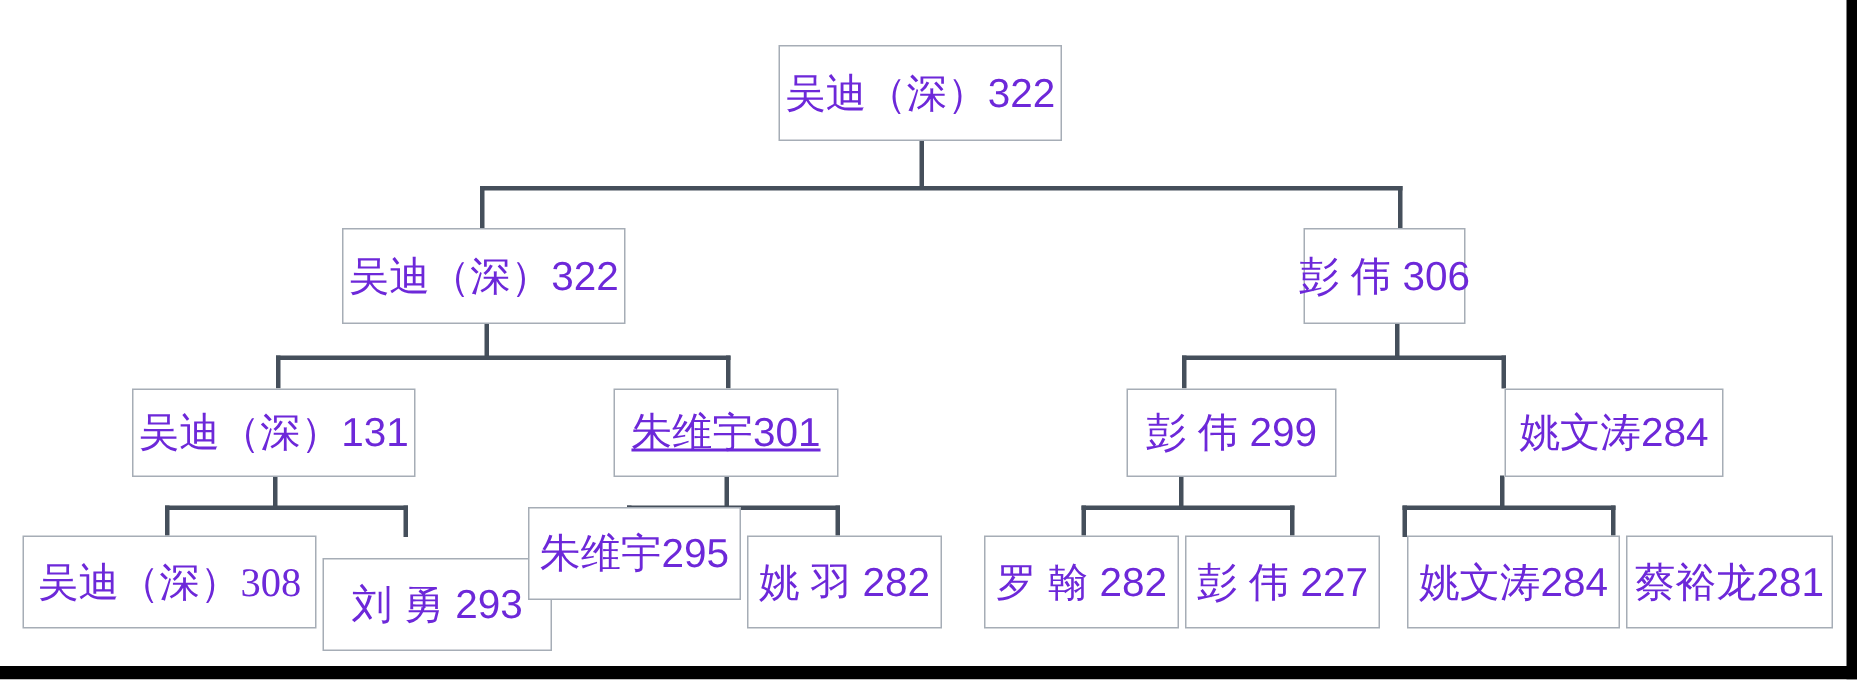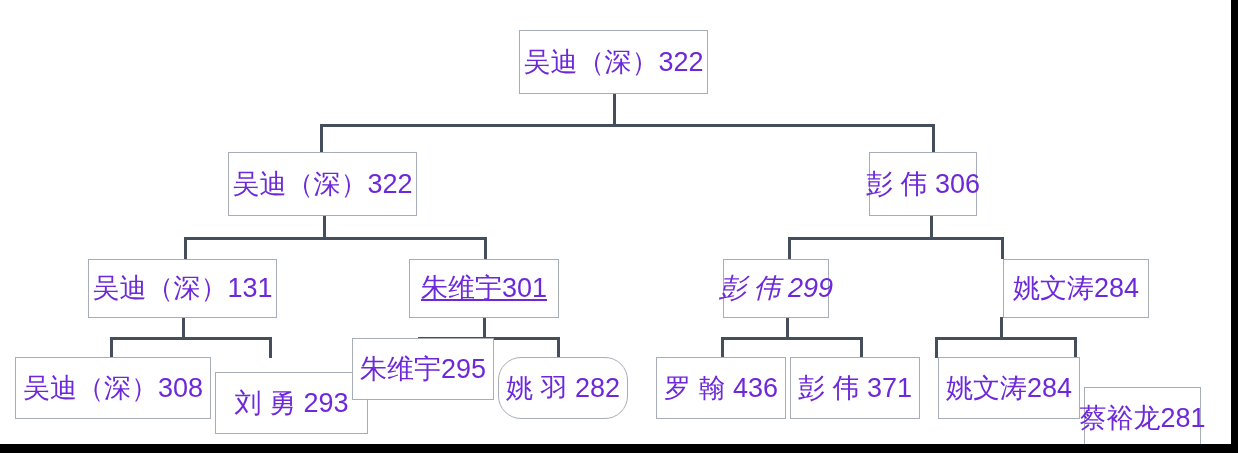"彭 伟 299" div.node { font-style: italic -> none; left: 723px -> 751px; width: 106px -> 140px }
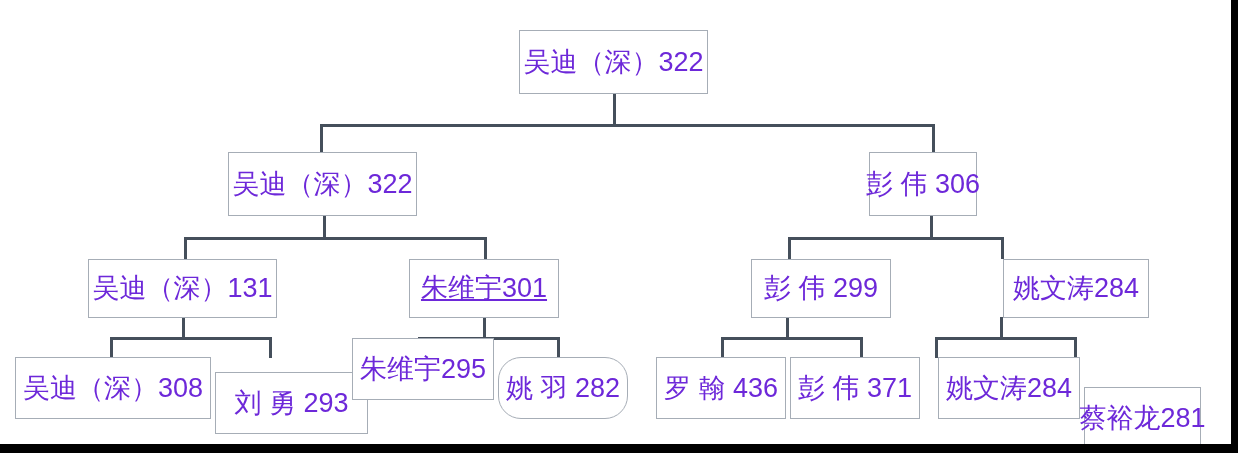"吴迪（深）308" div.node { font-family: none -> Liberation Serif, serif }
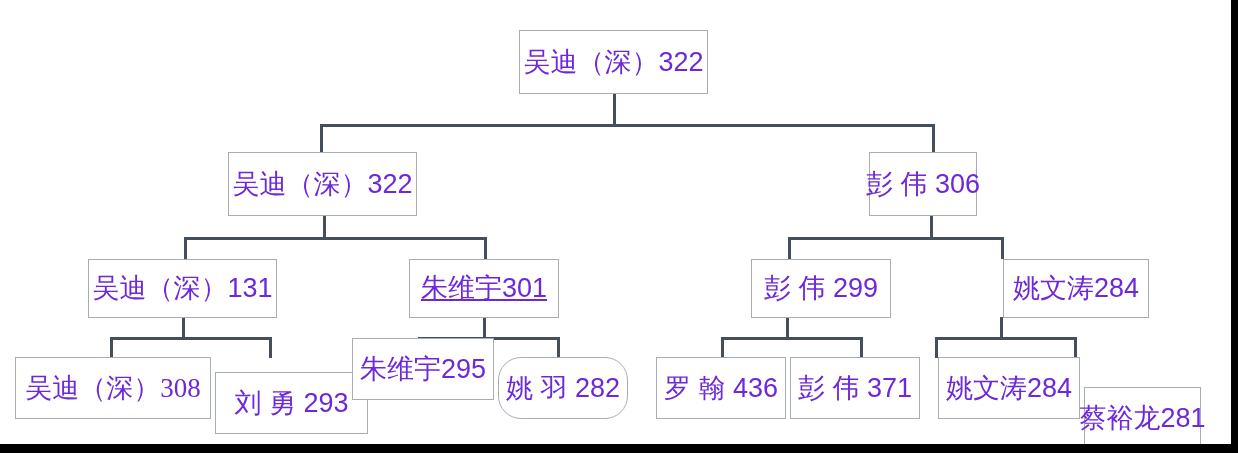"姚 羽 282" div.node { border-radius: 23px -> none }
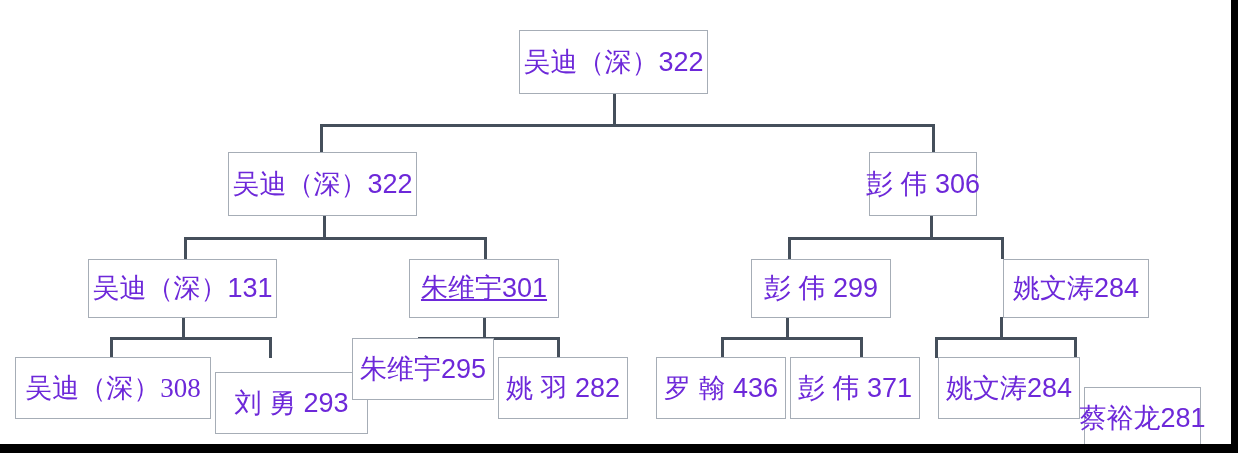"罗 翰 436" span { text: 436 -> 282 }
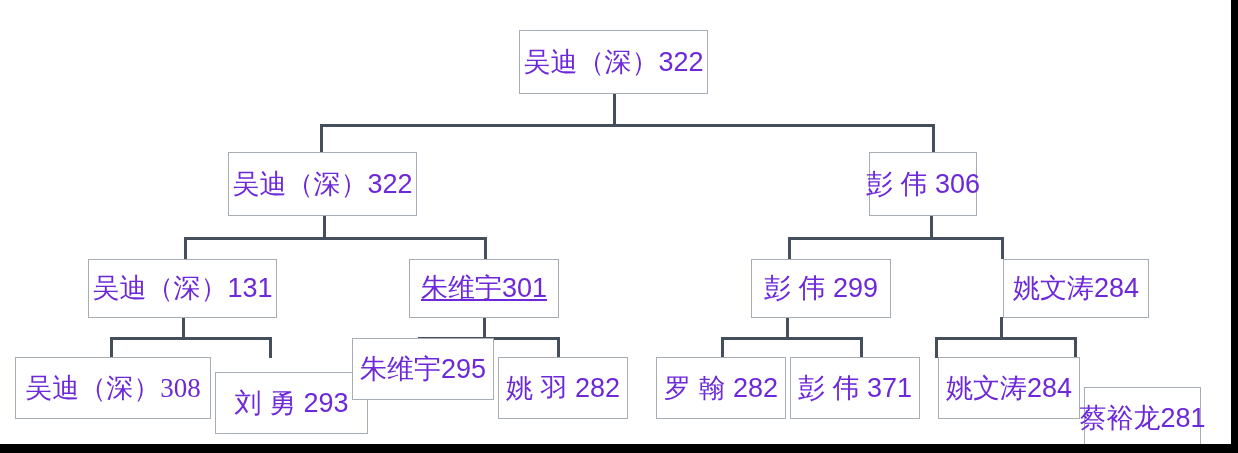"彭 伟 371" span { text: 371 -> 227 }
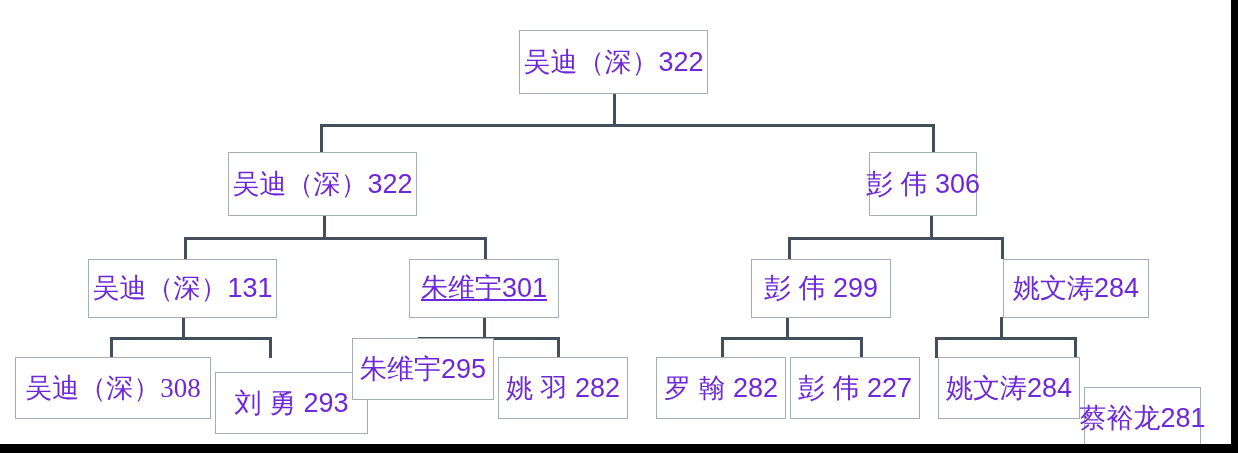"蔡裕龙281" div.node { margin-top: 30px -> none; width: 117px -> 138px }
